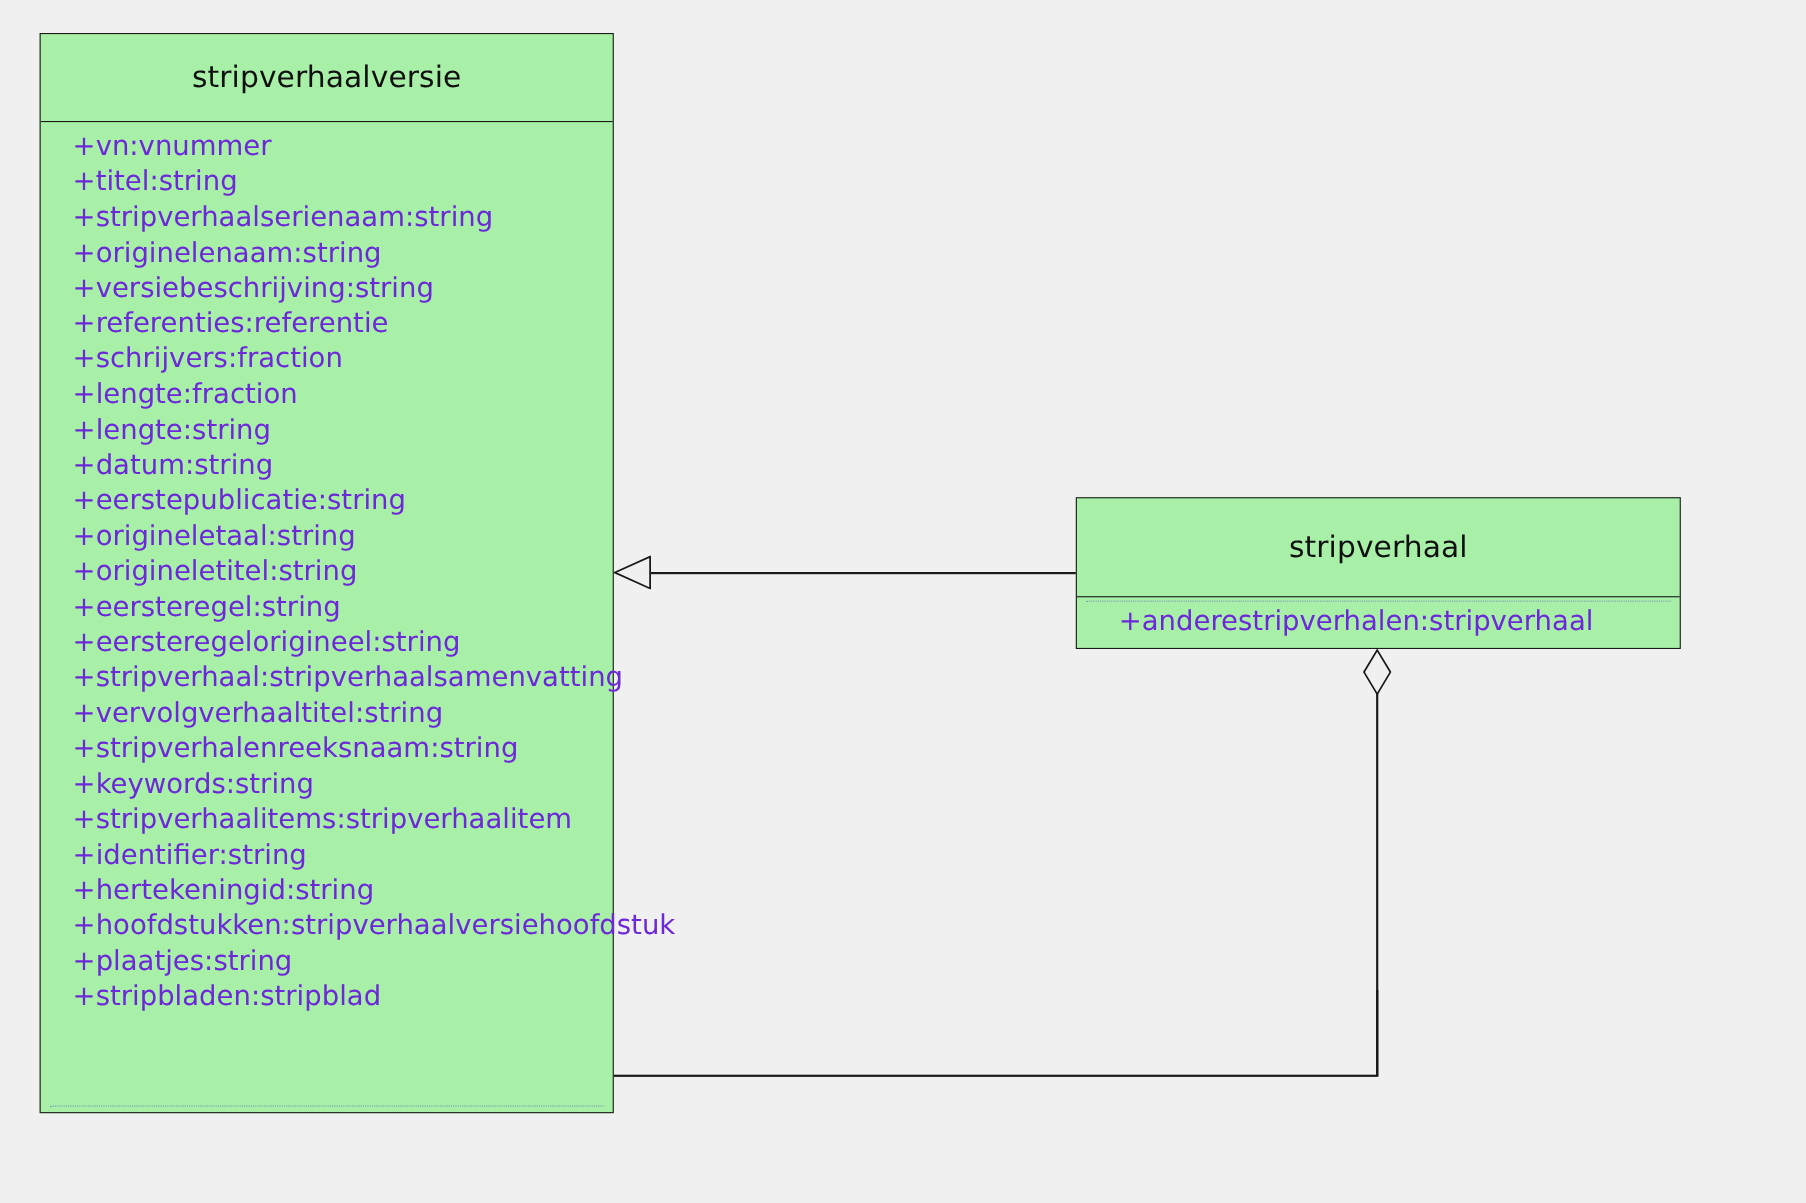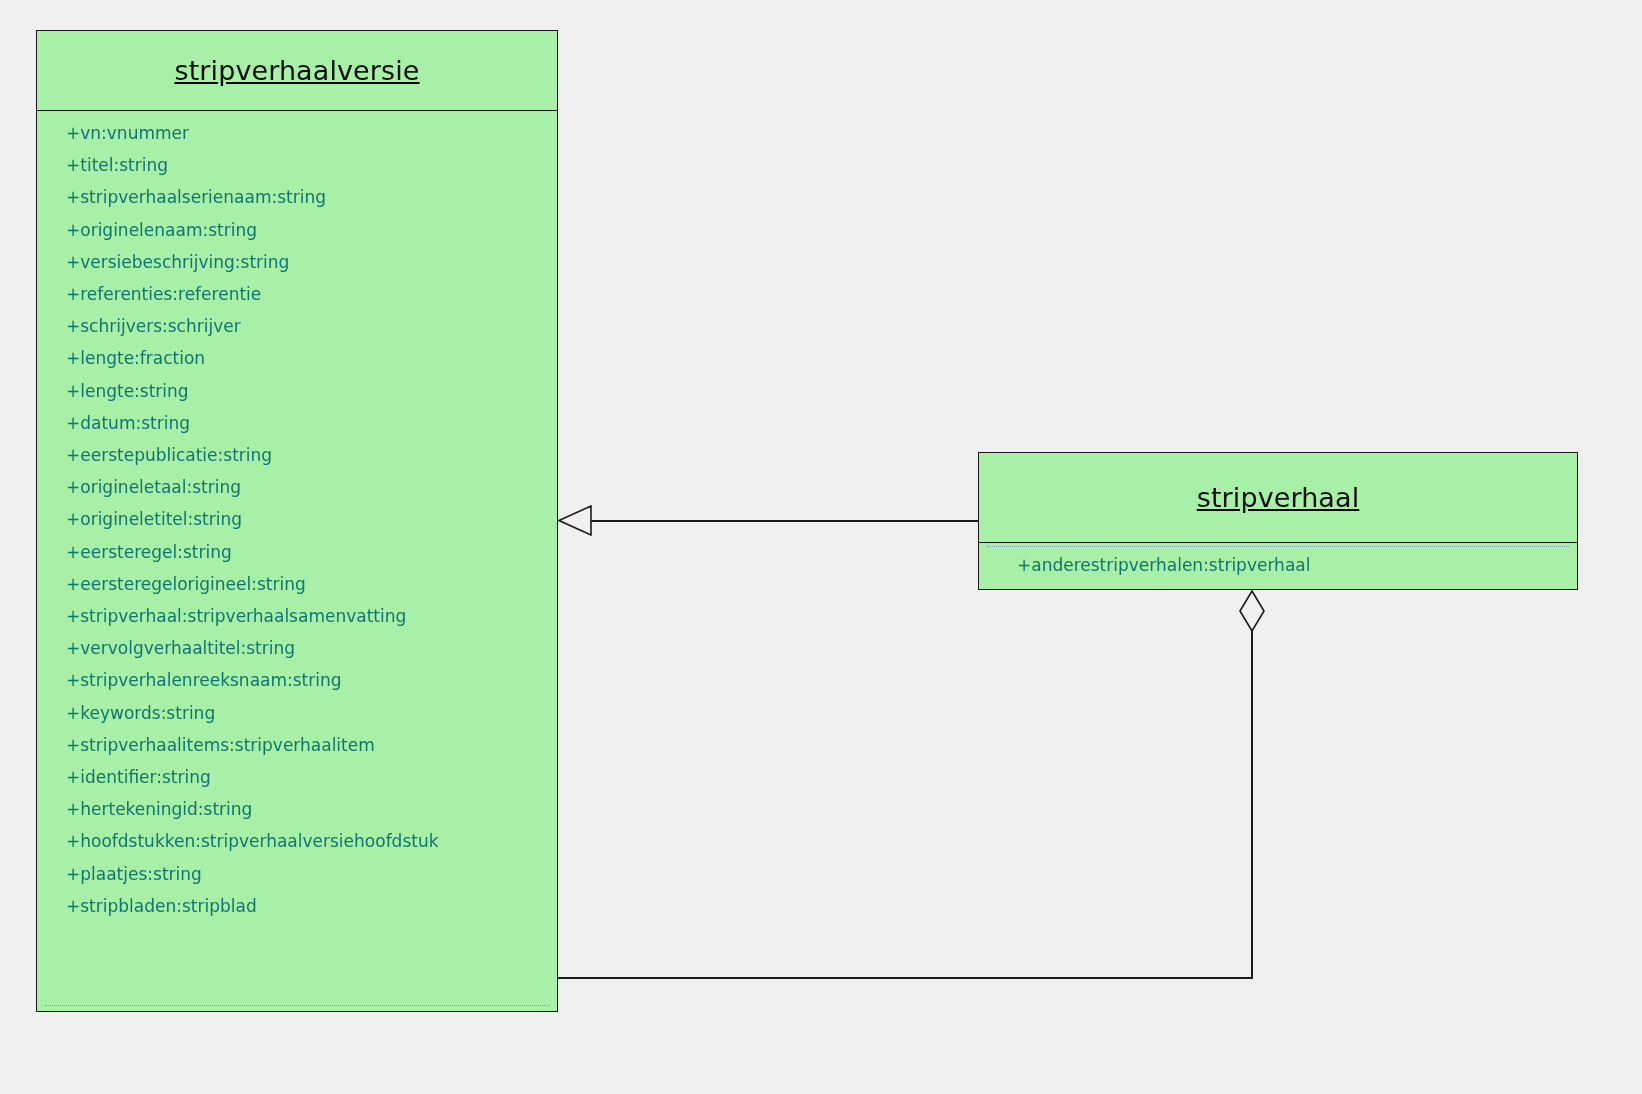"stripverhaalversie" .uml-header { text-decoration: underline -> none }
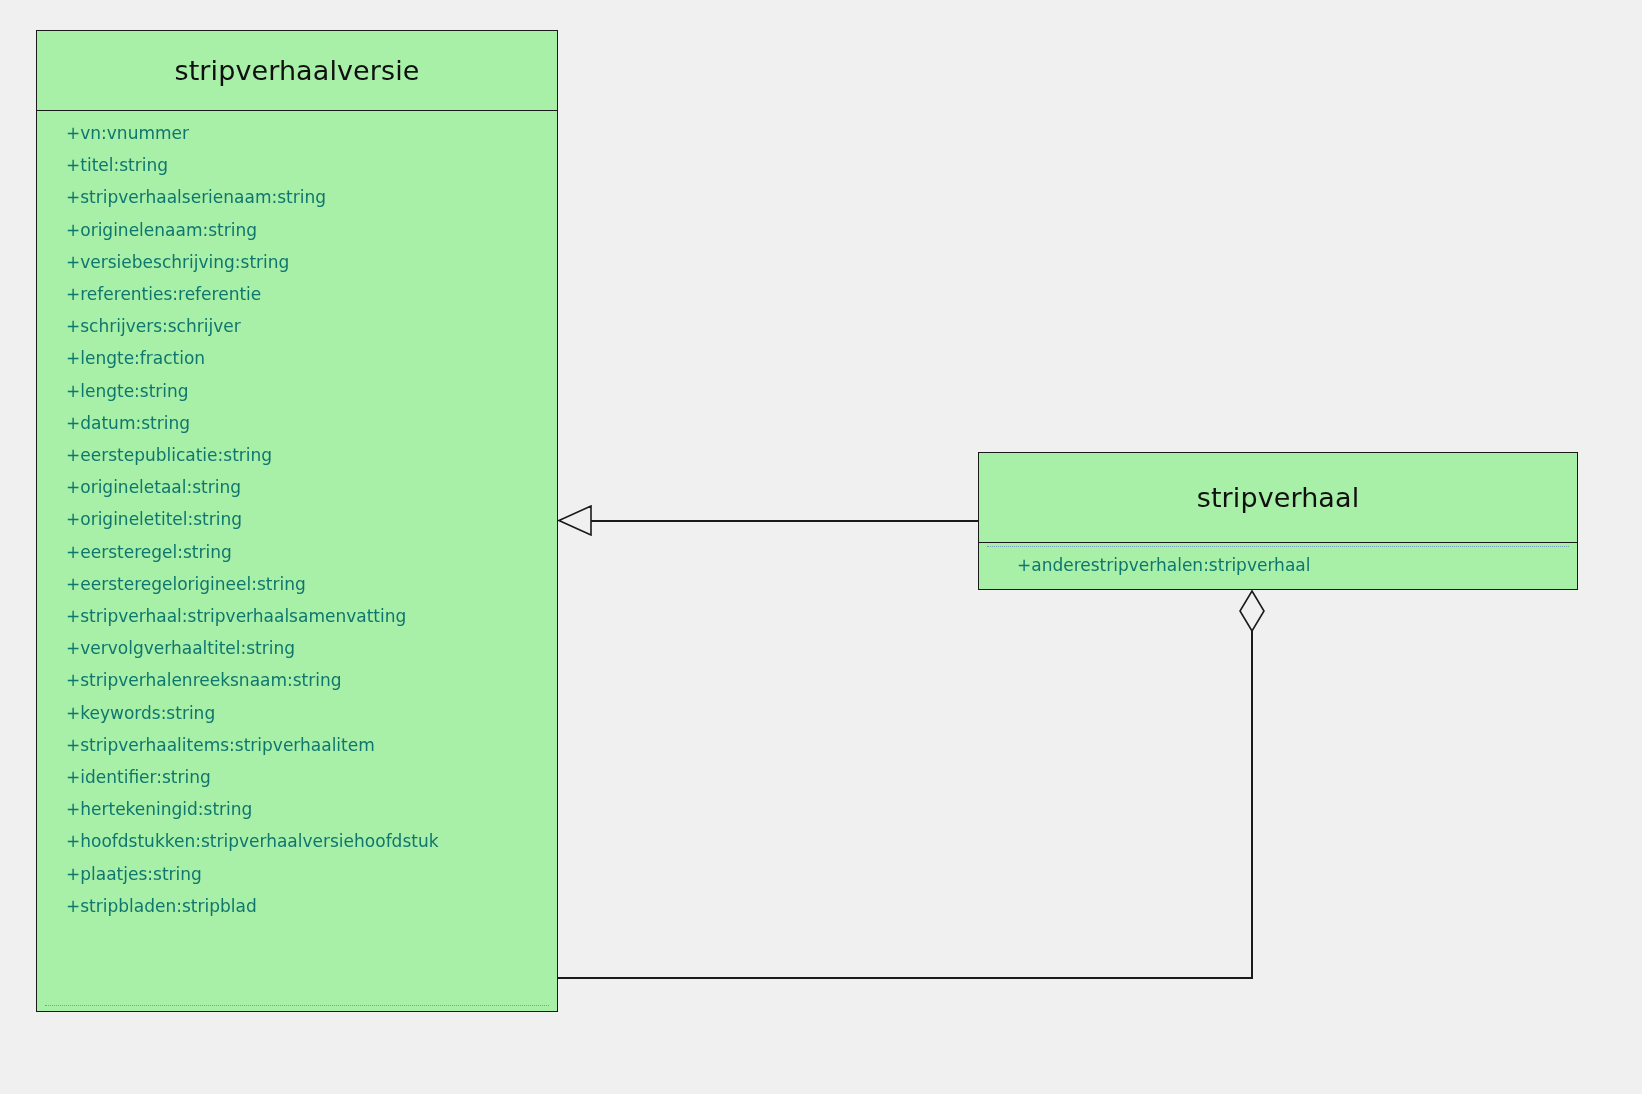"+vn:vnummer" .attr { color: #0f766e -> #6d28d9; font-size: 17px -> 25px }
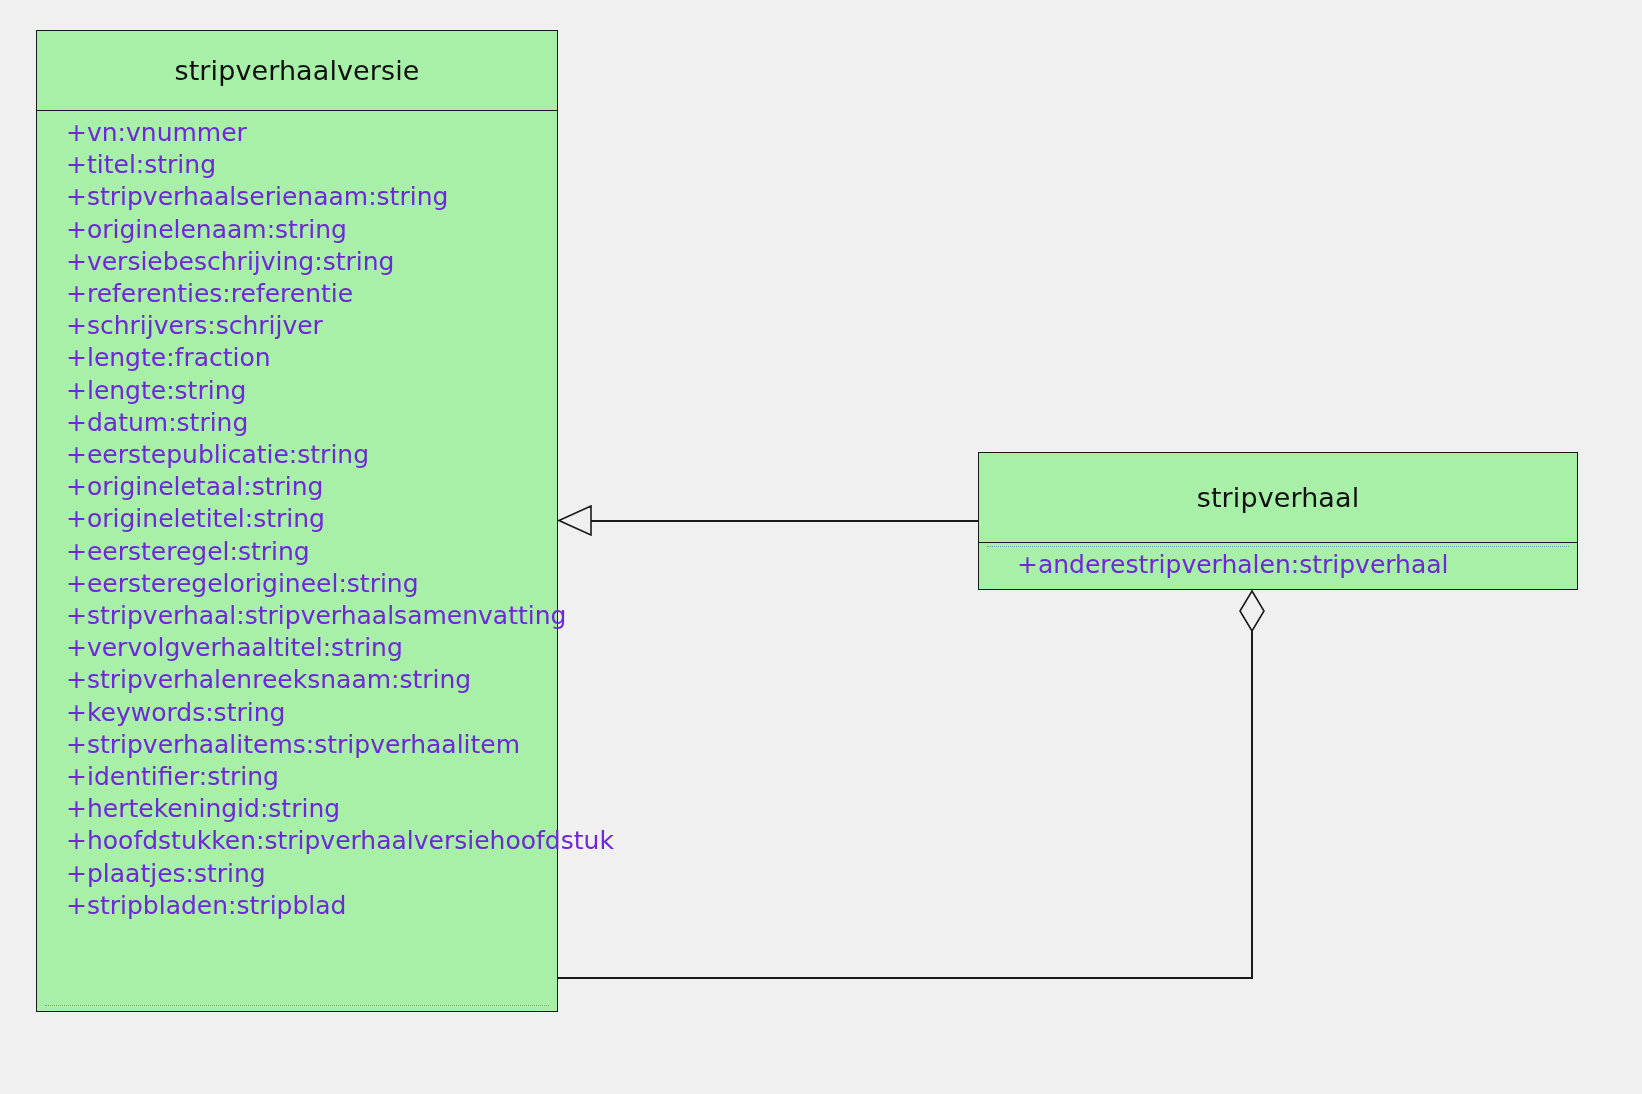"+schrijvers:schrijver" div.attr { text: +schrijvers:schrijver -> +schrijvers:fraction }
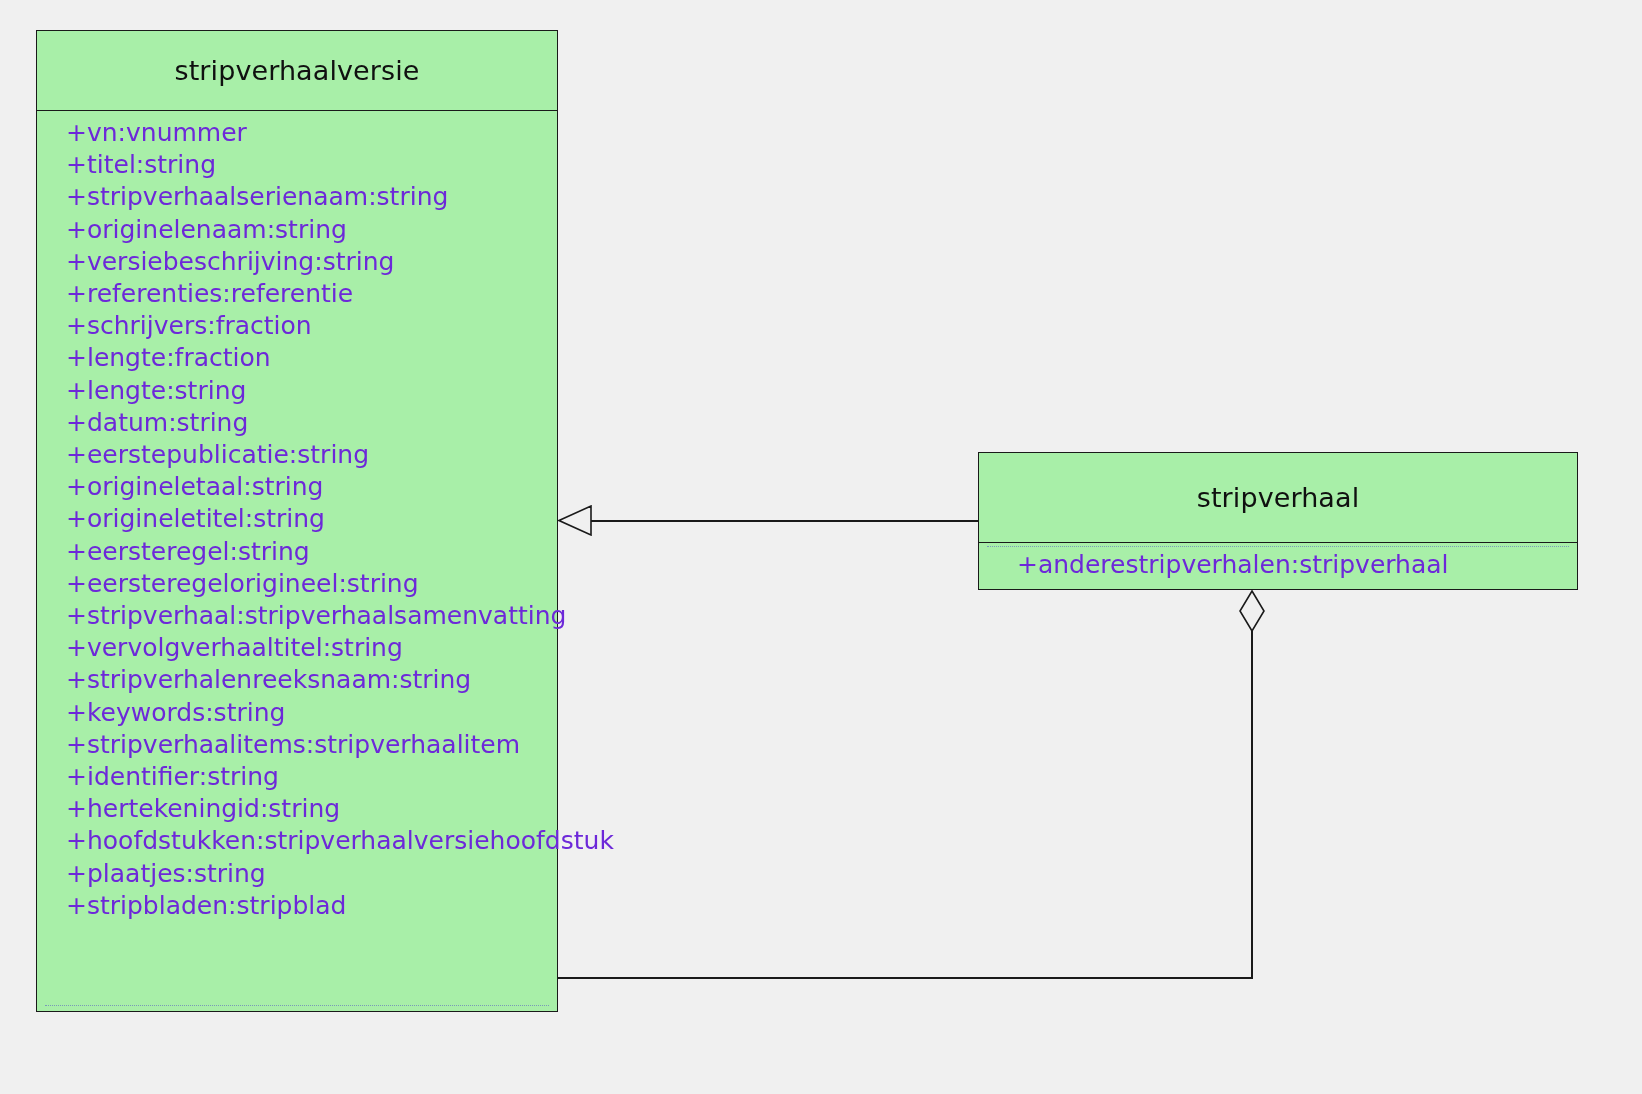"stripverhaal" #class-stripverhaal { width: 600px -> 550px }
